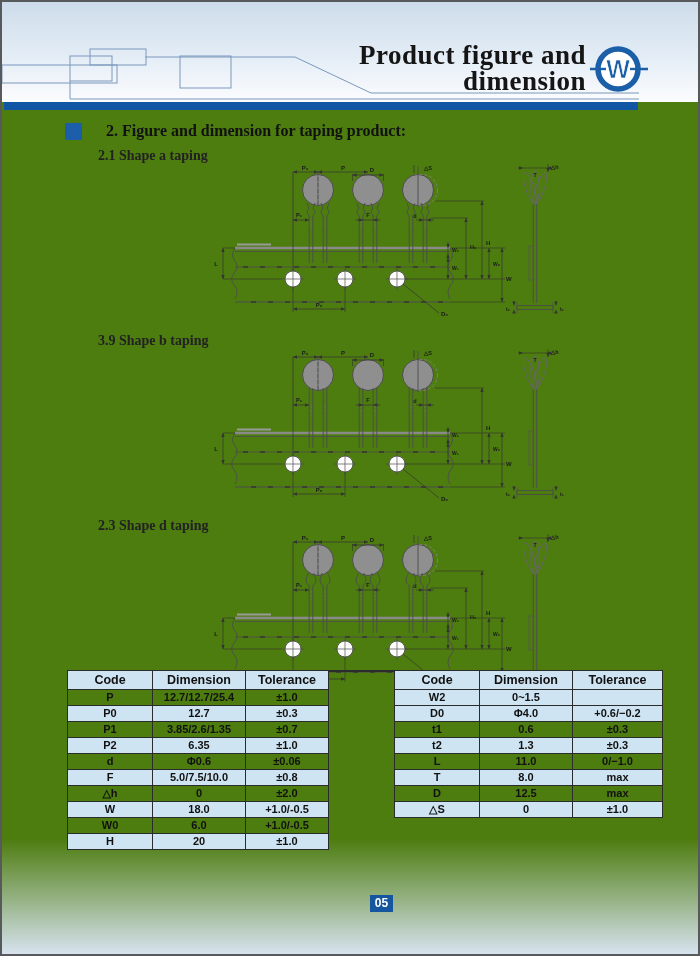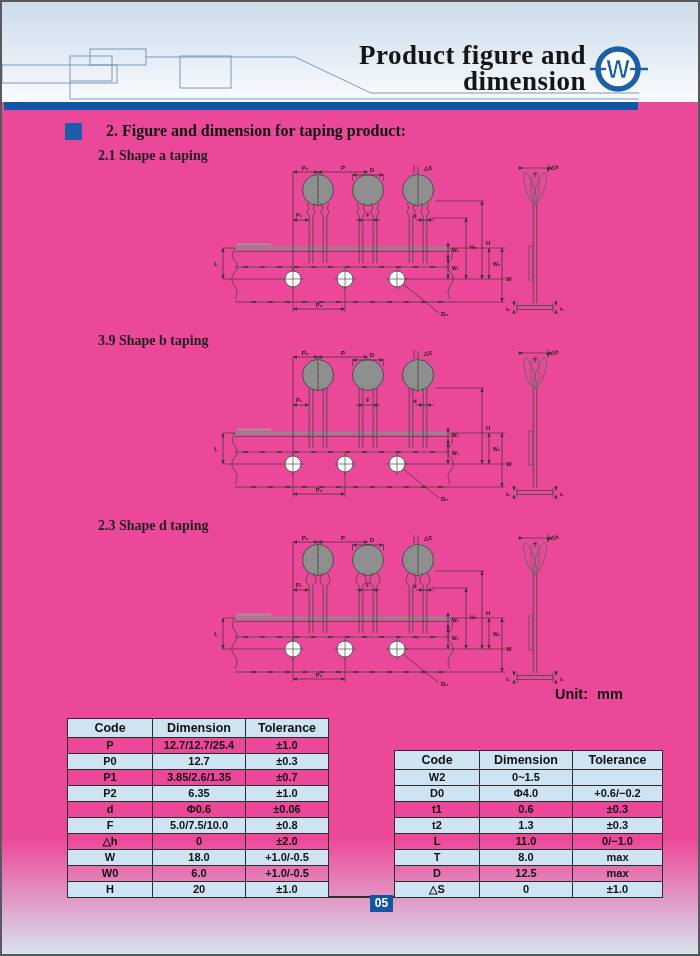"Product figure and" .page { background: #ec4899 -> #4d7c0f }
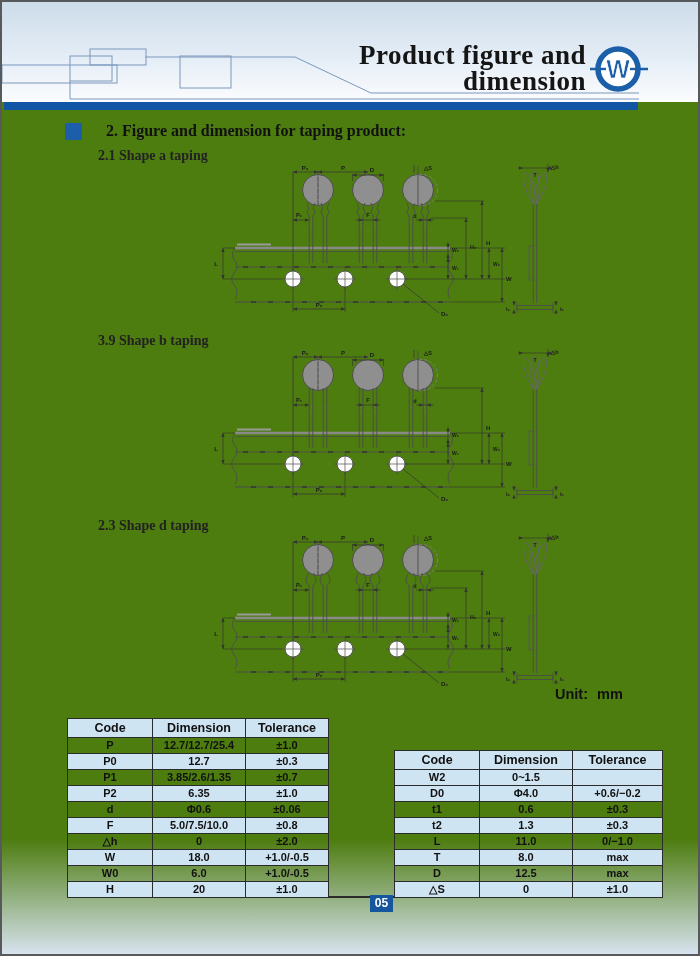"Code" .tables { align-items: flex-end -> flex-start; top: 716px -> 668px }
